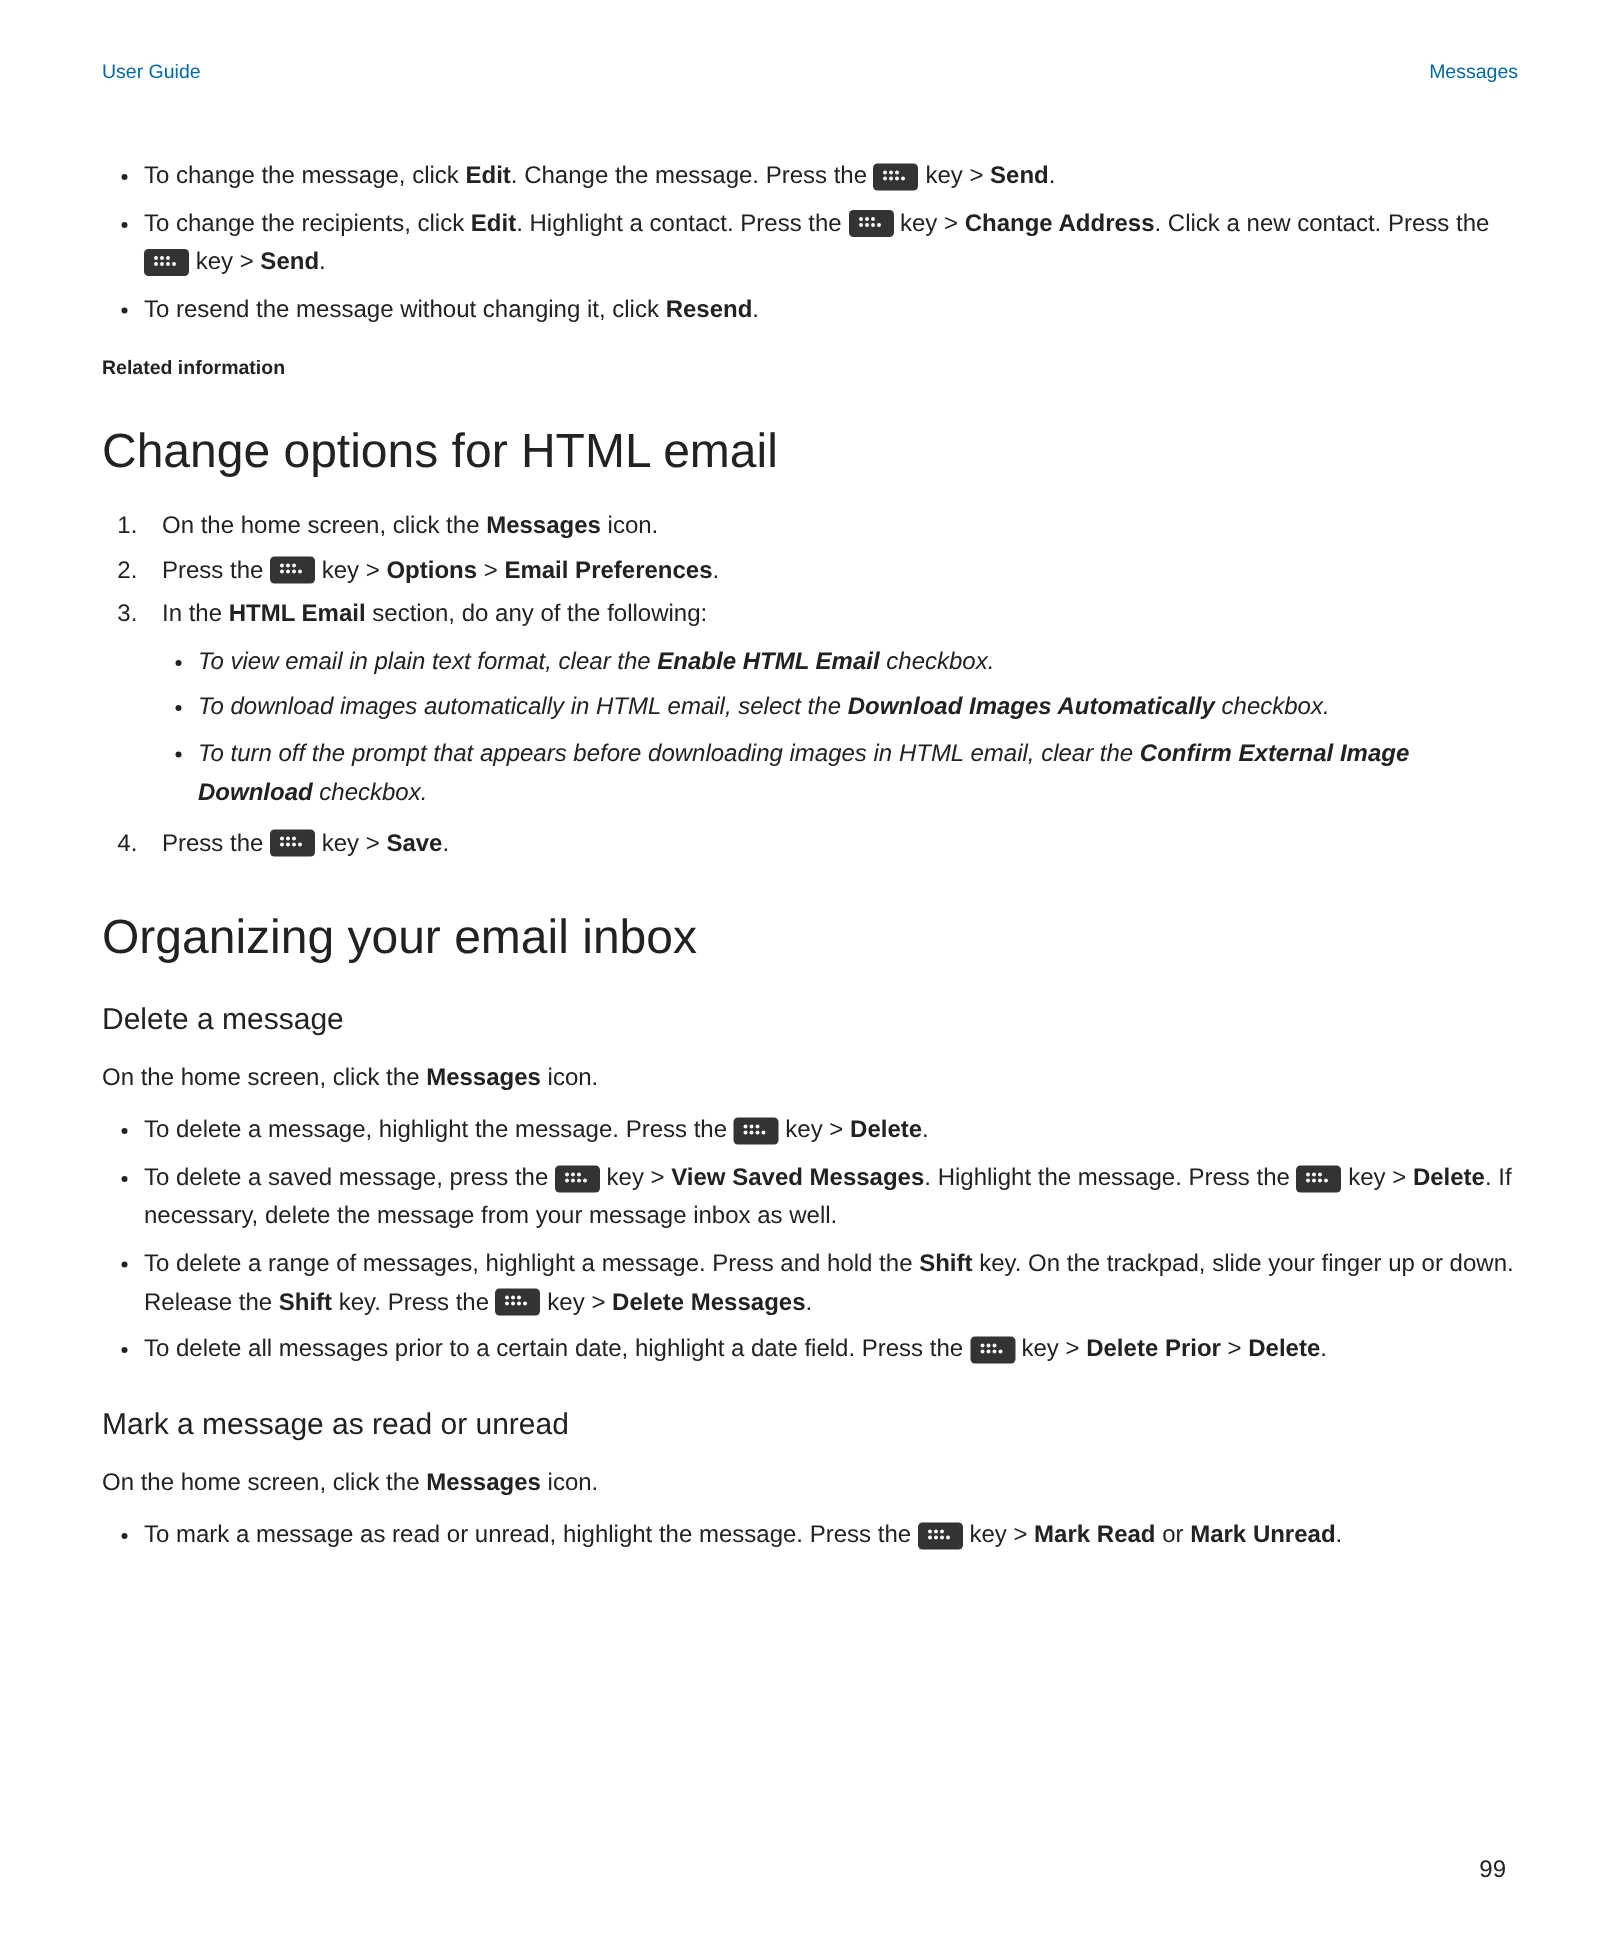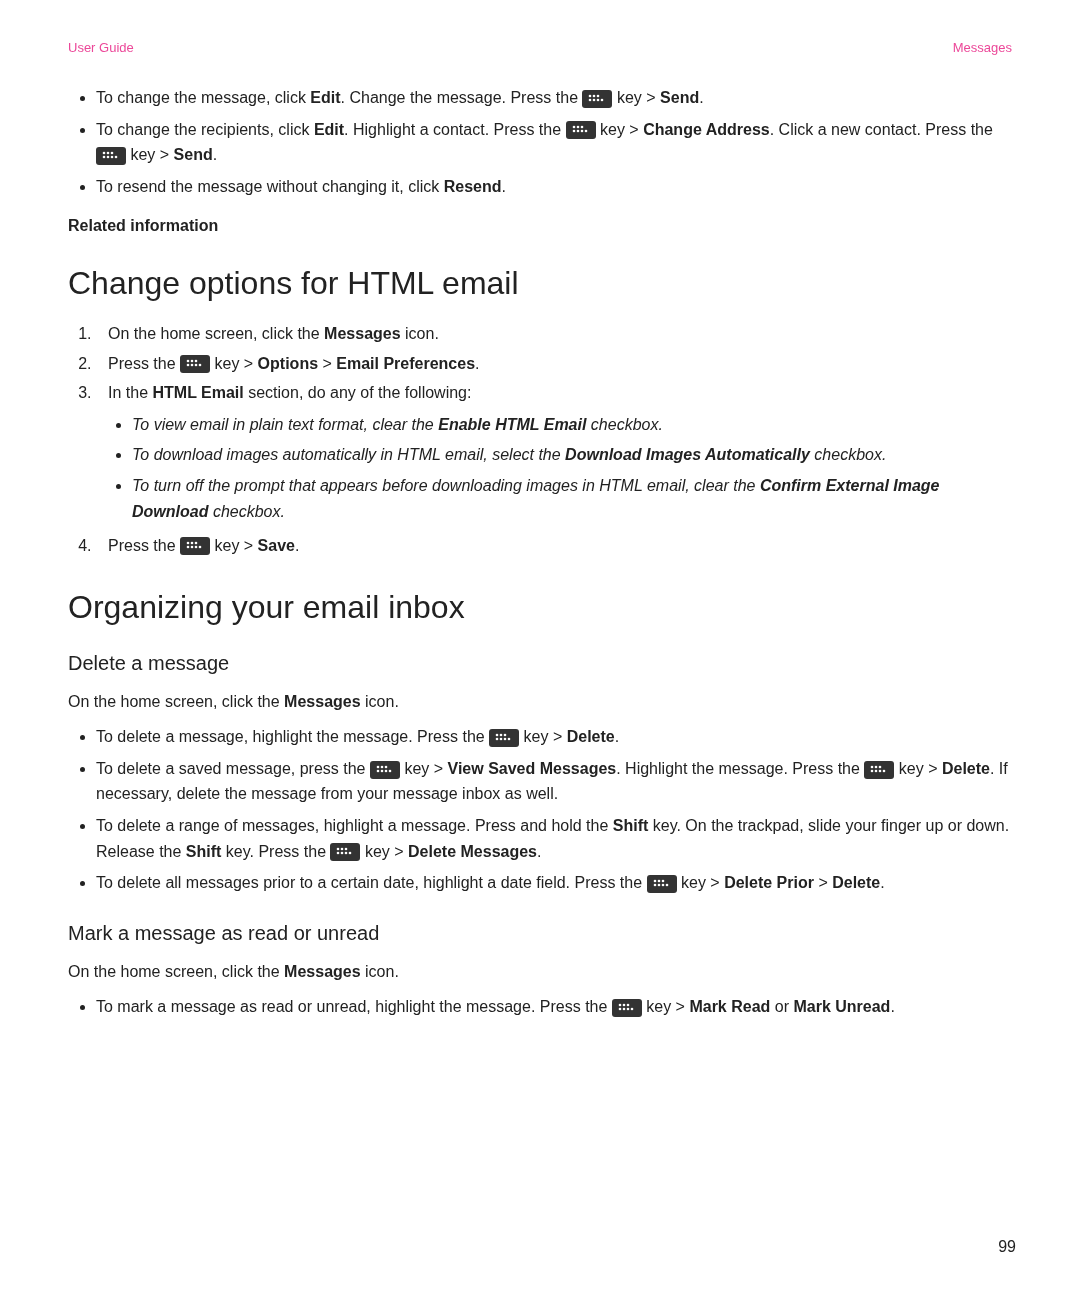"User Guide" .header-row { color: #ec4899 -> #0369a1; margin-bottom: 30px -> 50px }
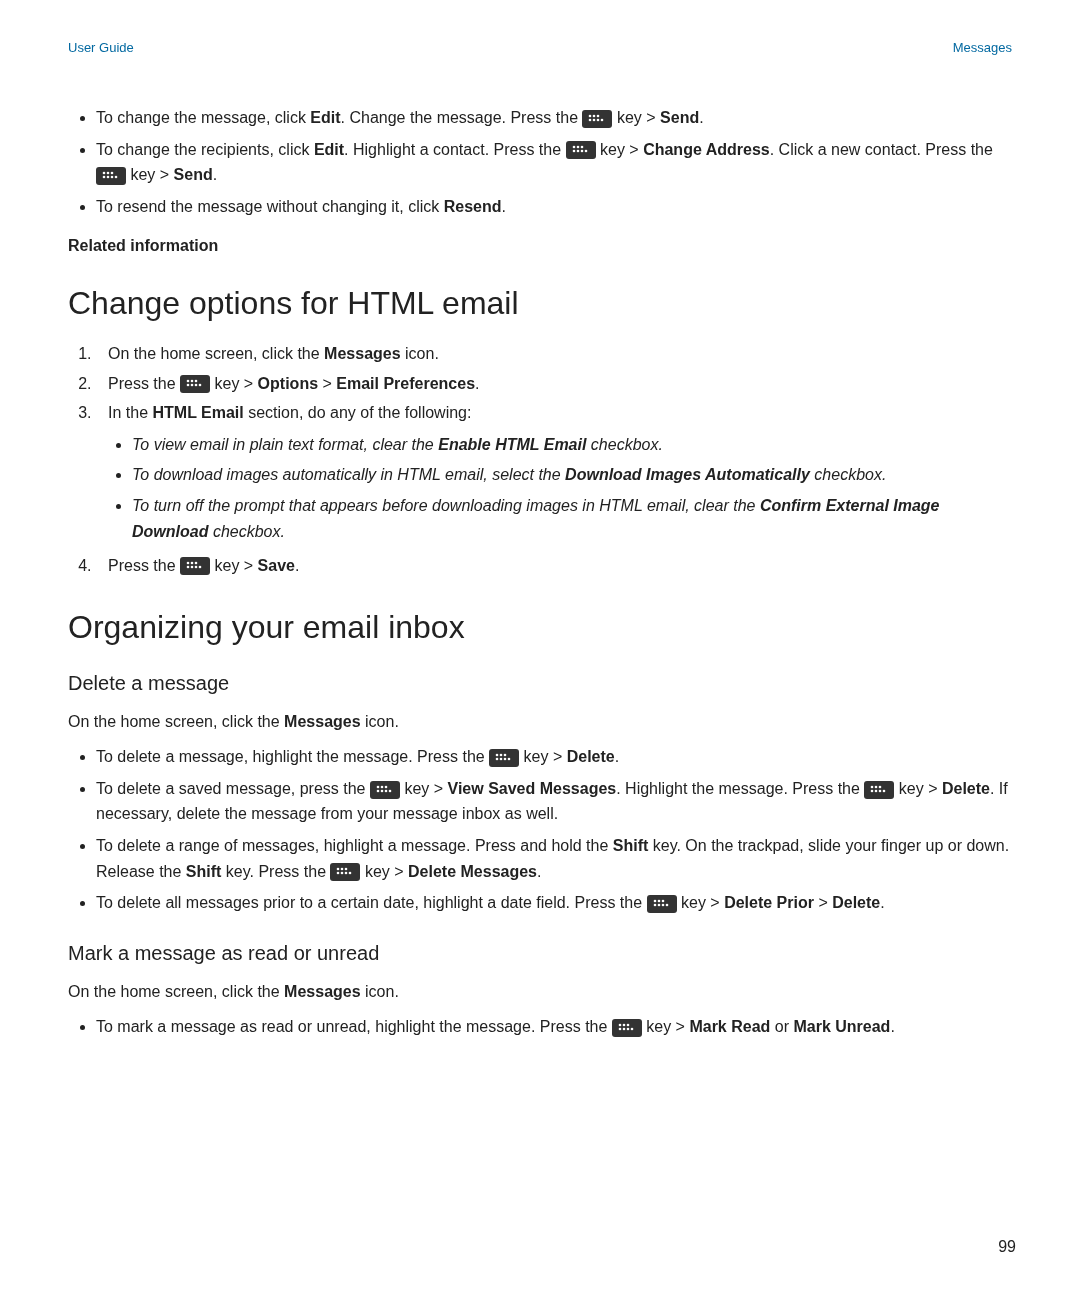"Related information" .related-heading { font-size: 16px -> 13px }
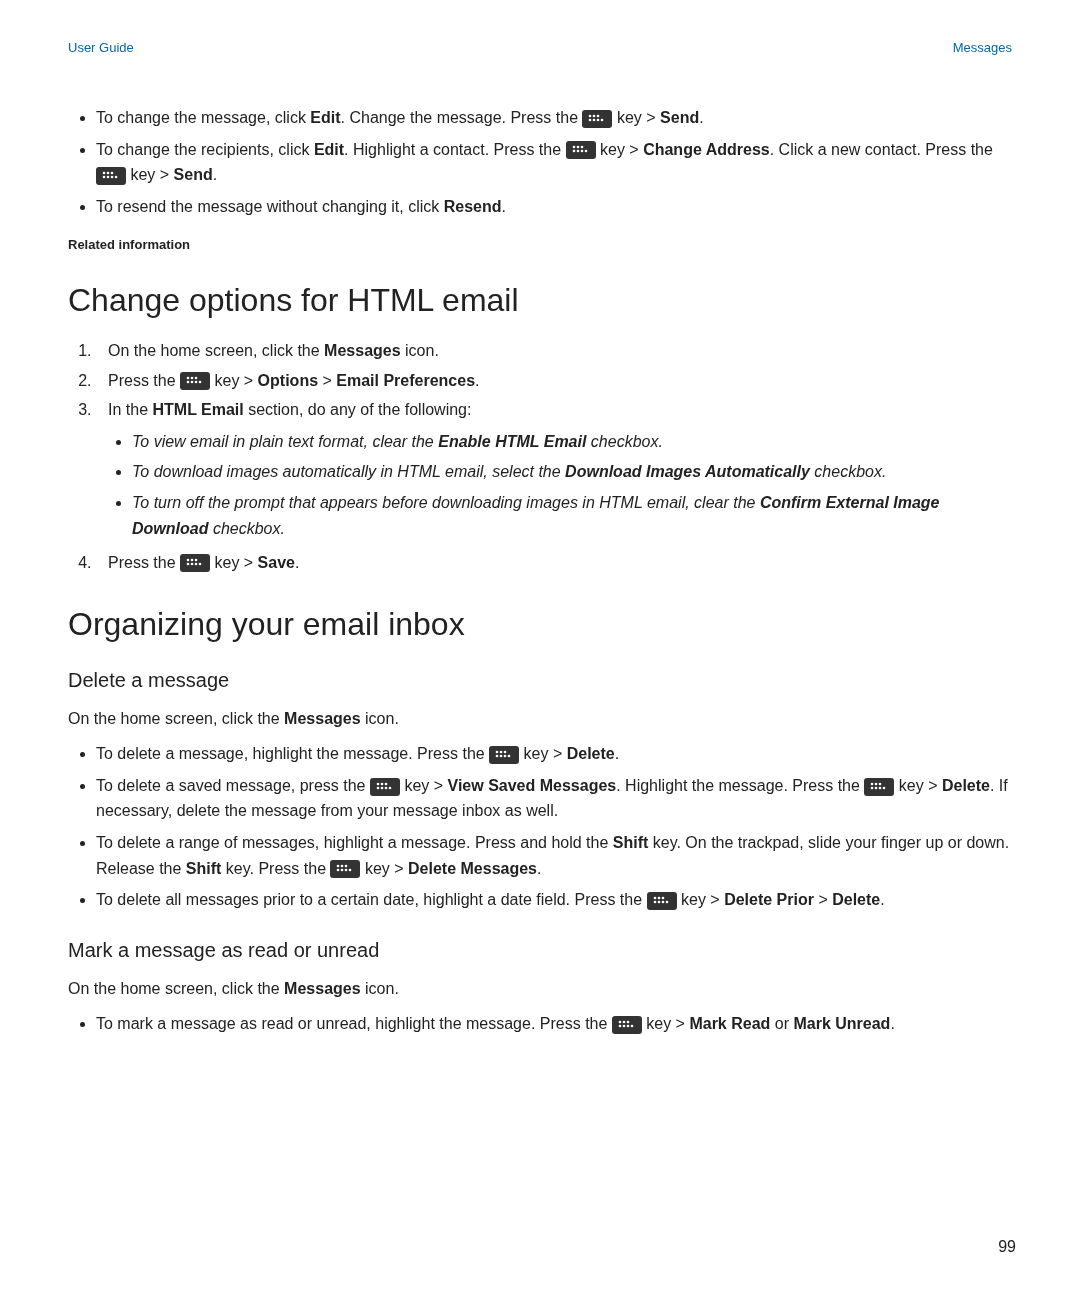"99" .page-number { right: 64px -> 76px }
